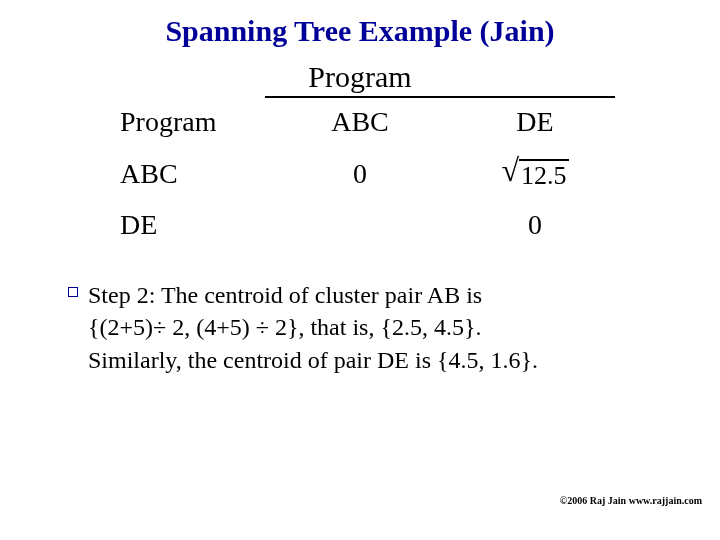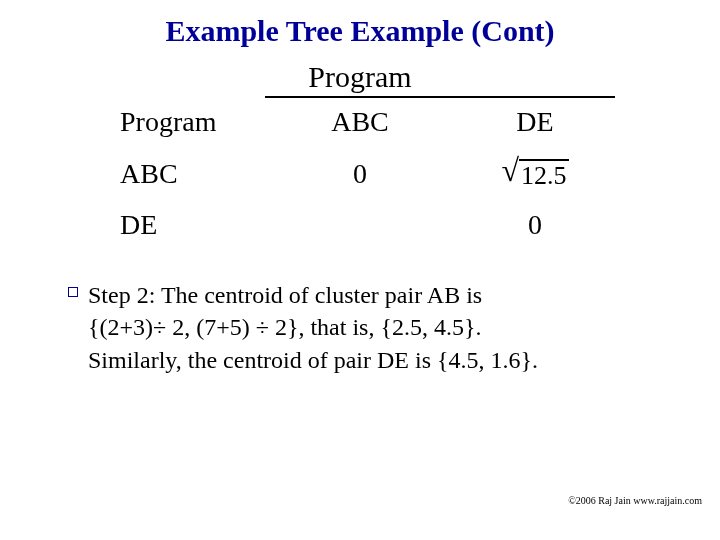"Example Tree Example (Cont)" h1.title { text: Example Tree Example (Cont -> Spanning Tree Example (Jain }
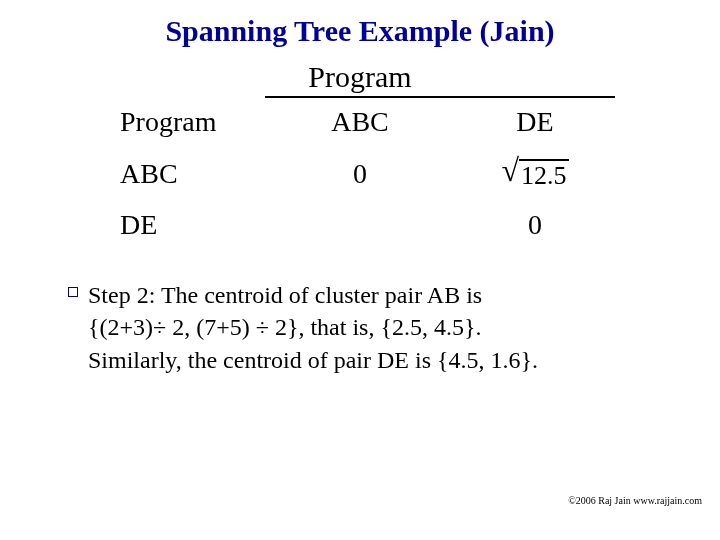"{(2+3)÷ 2, (7+5) ÷ 2}," span { text: 2+3)÷ 2, (7+5 -> 2+5)÷ 2, (4+5 }
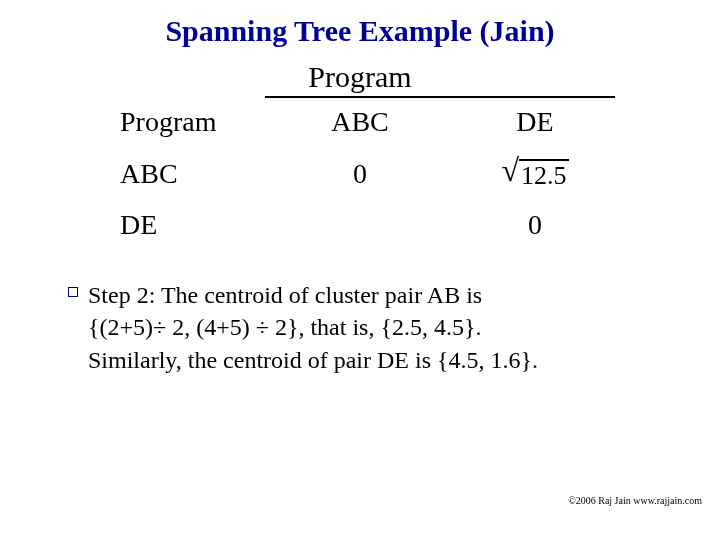"©2006 Raj Jain www.rajjain.com" .copyright { font-weight: none -> bold }
